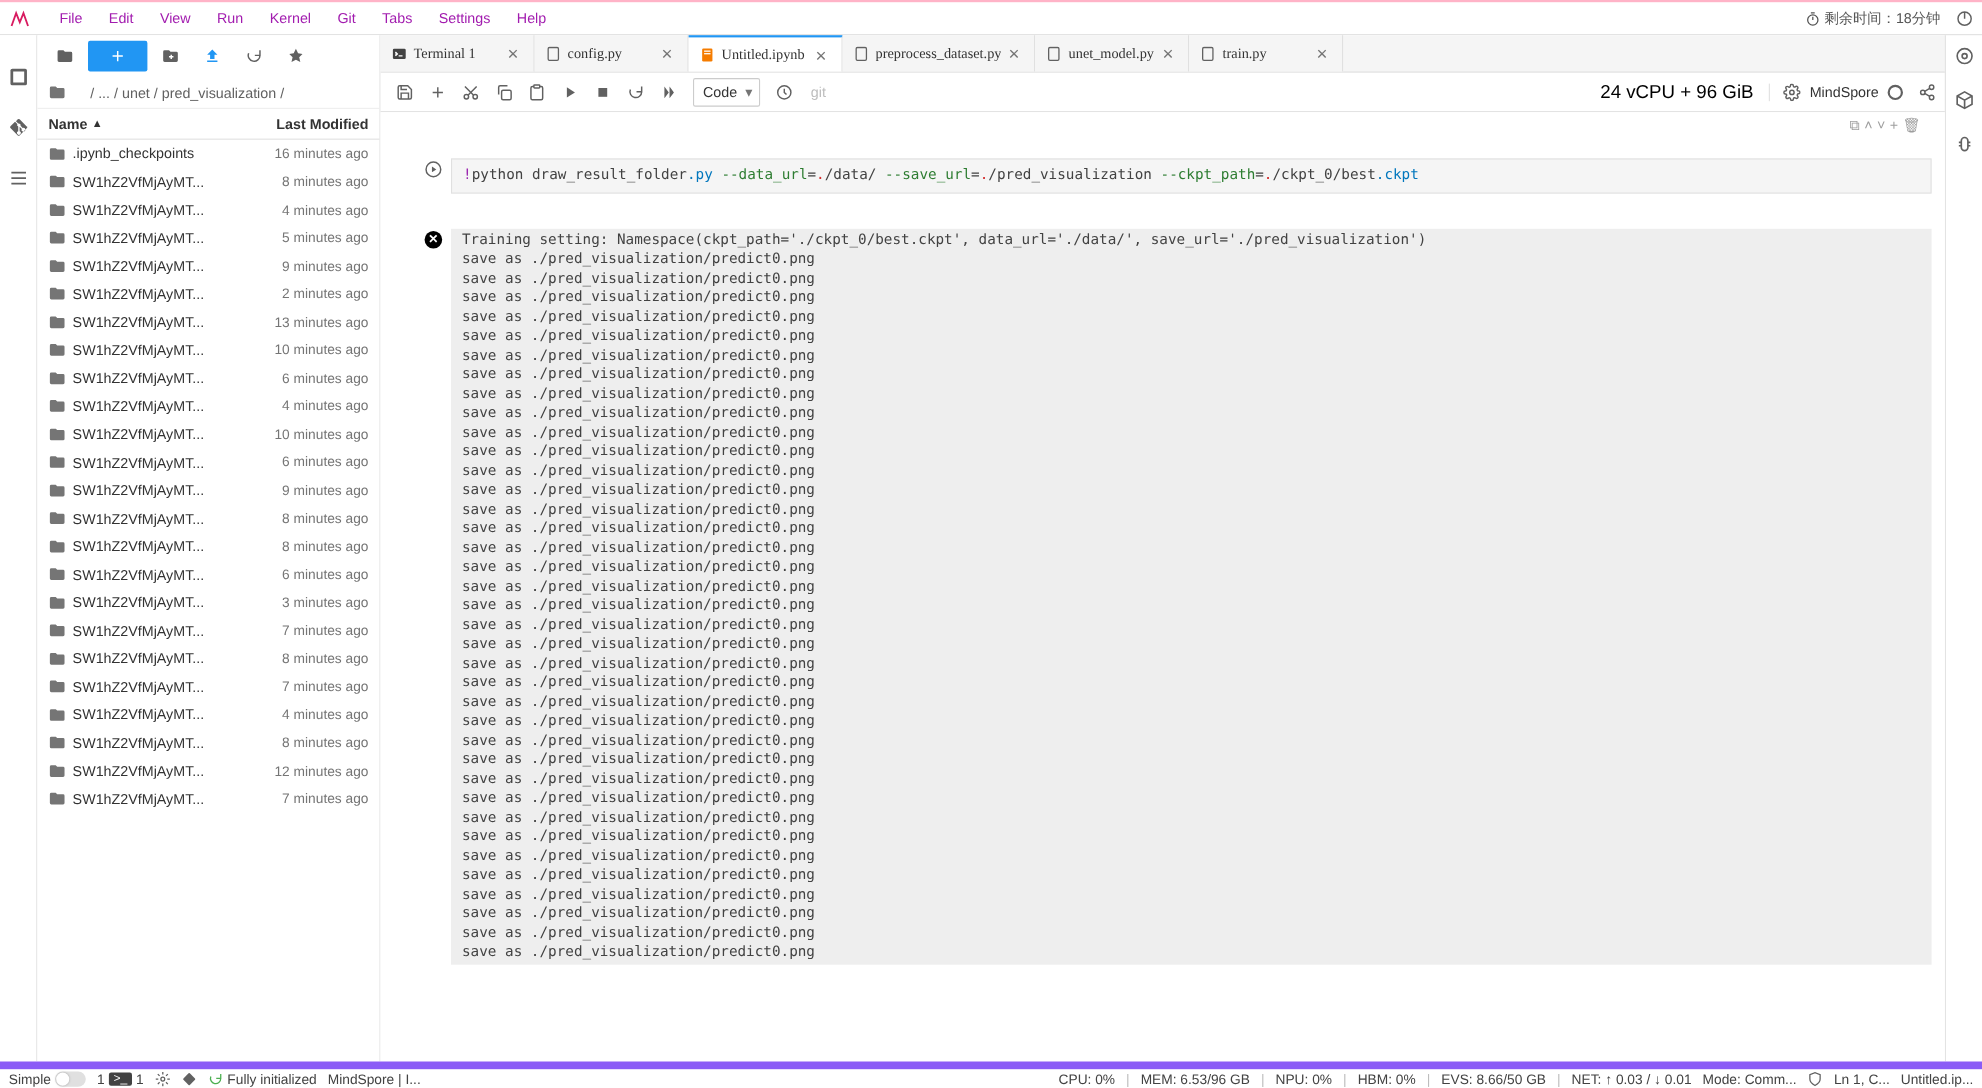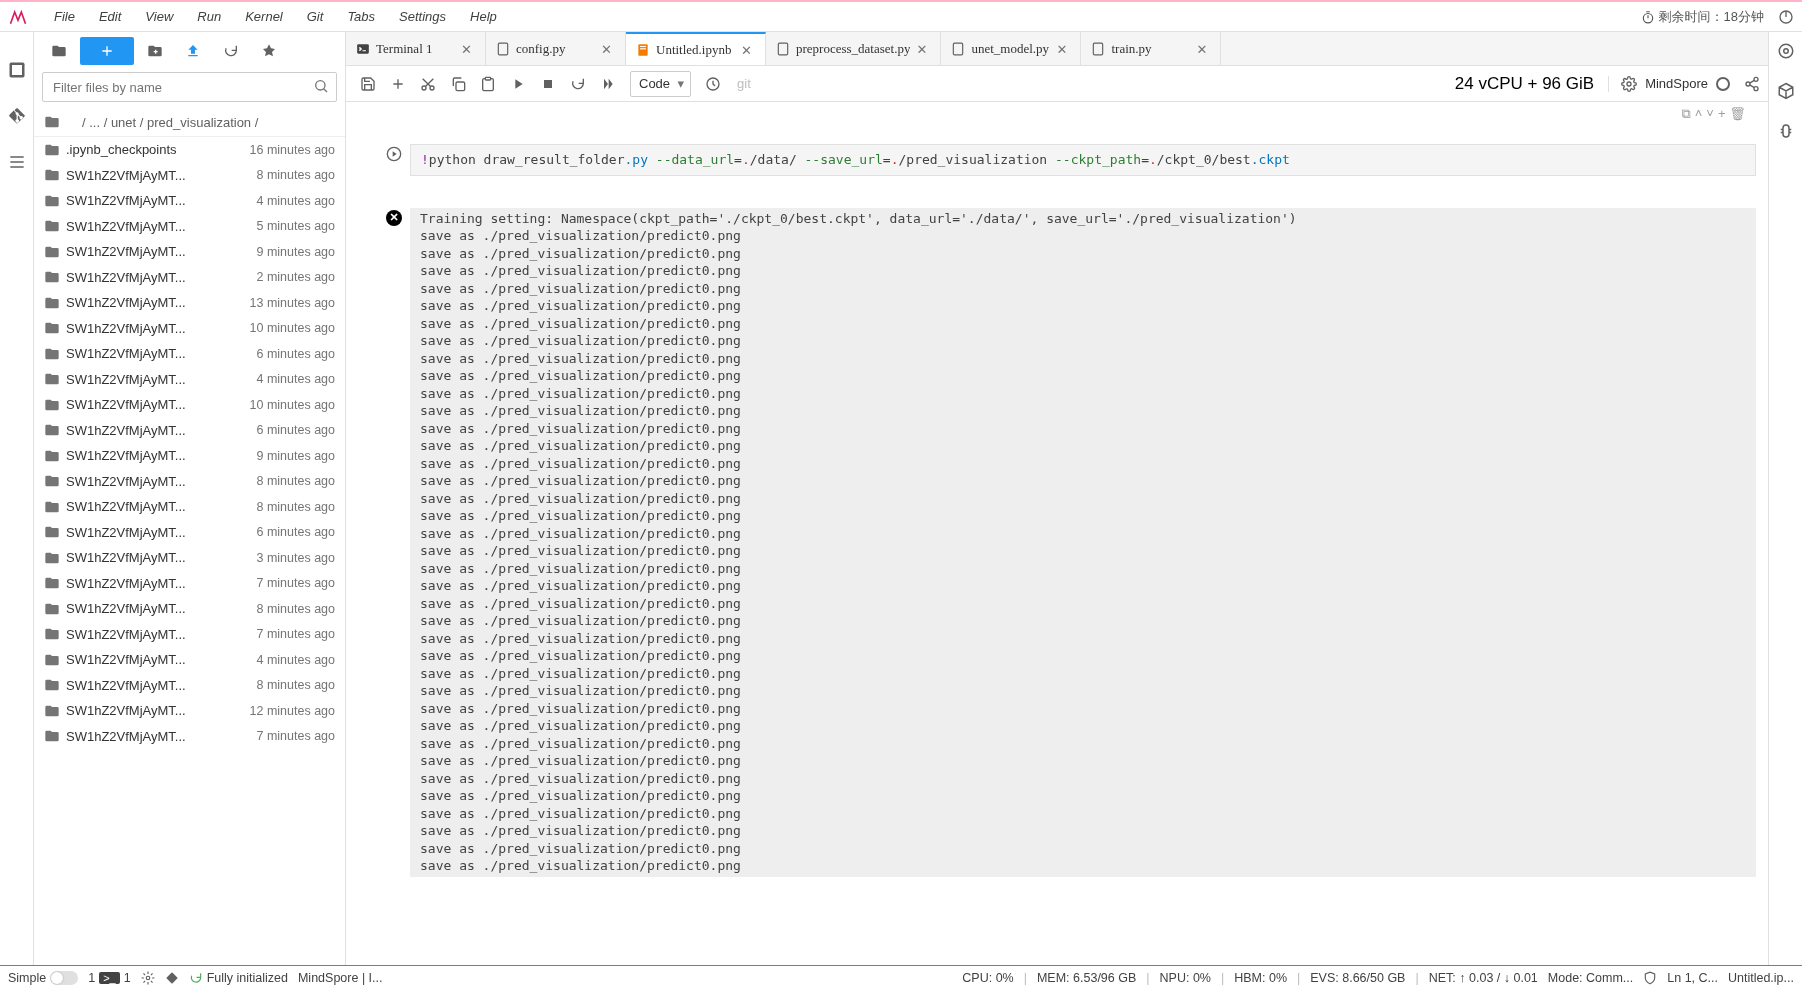"File" .menu-item { color: #404040 -> #a21caf; font-style: italic -> none }
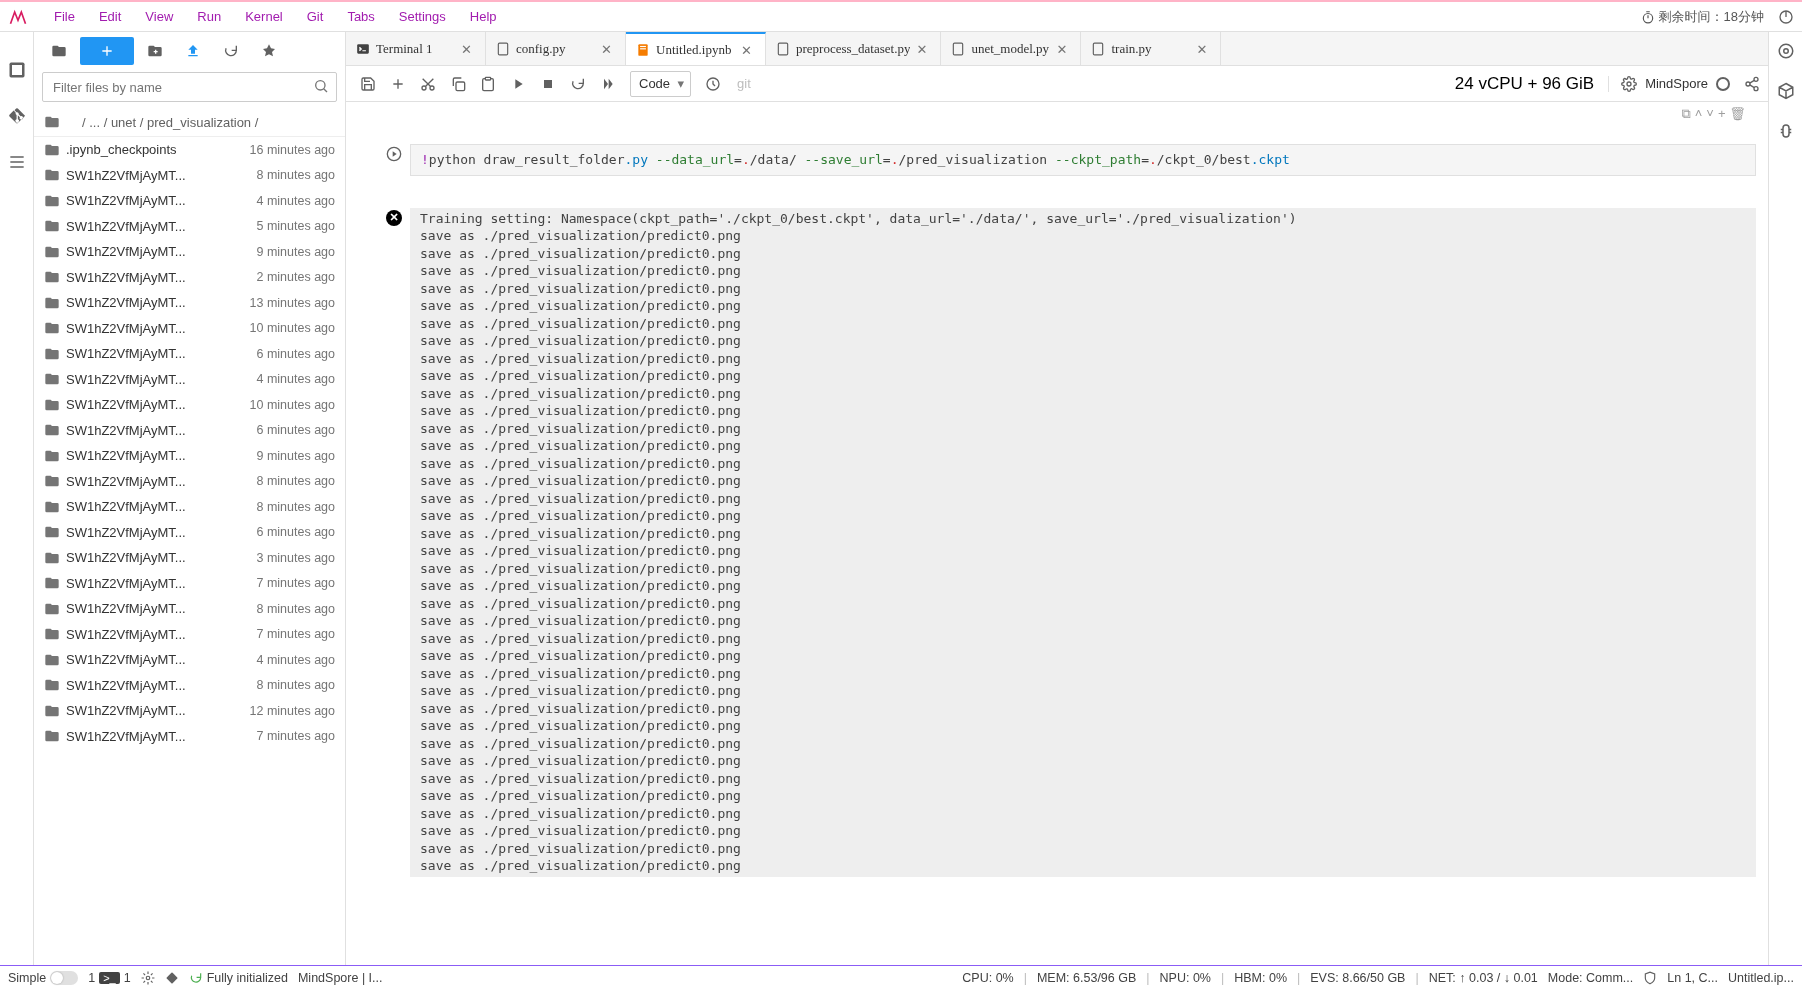"Filter files by name" div.filter-box { html: <div> <input> <span> <svg> <circle></circle> <path></path> </svg> </span> </div> -> none }
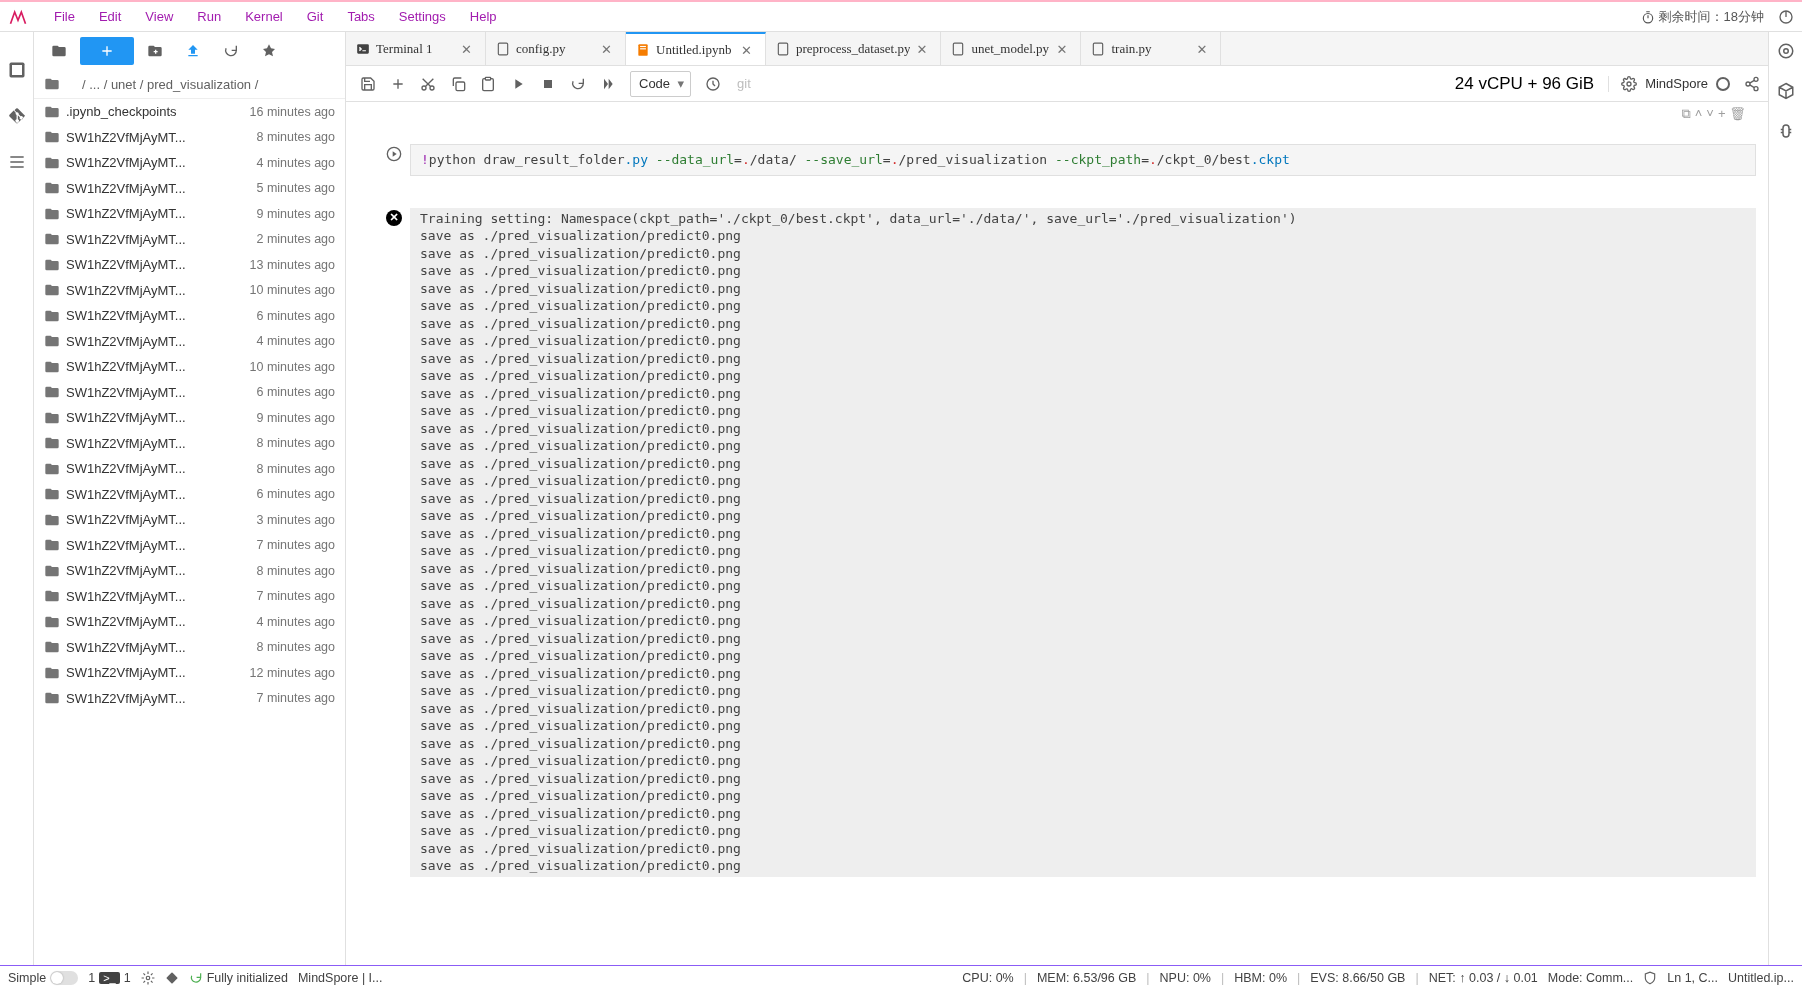"Name" div.file-header { html: none -> <div> <div> <span>Name</span> <span>▲</span> </div> <div>Last Modified</div> </div> }
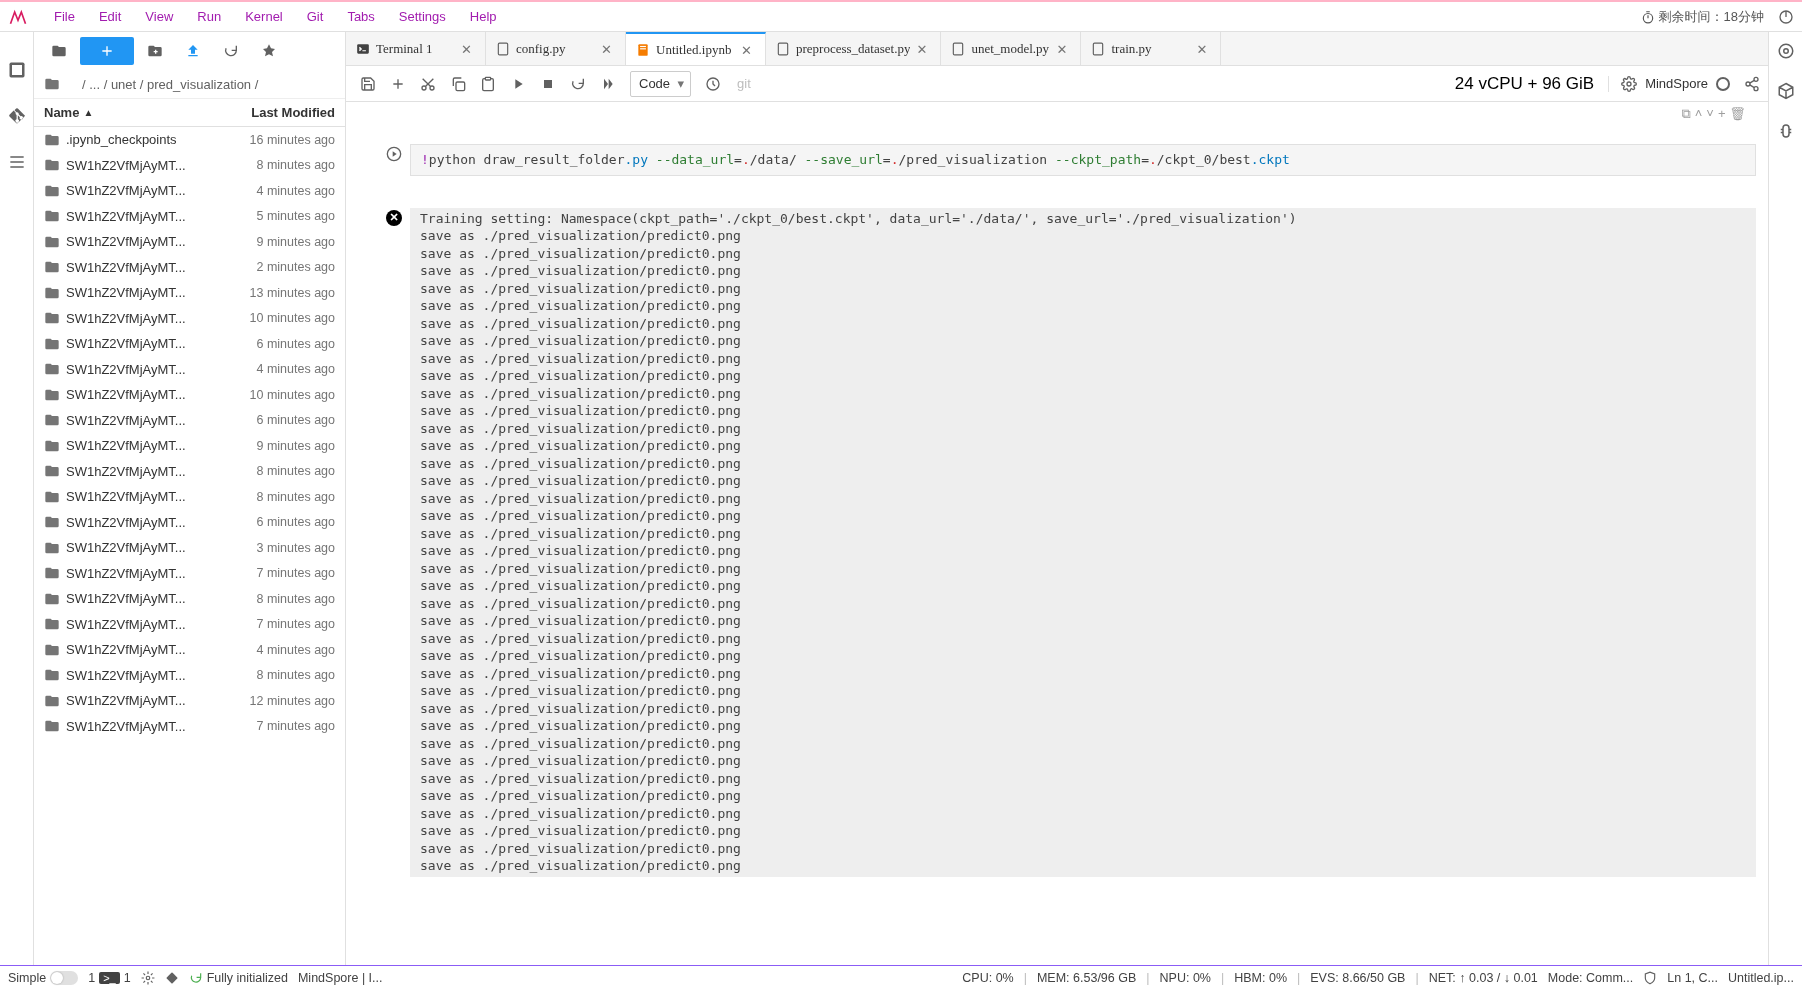"Simple" .statusbar { border-top: 1px solid #8b5cf6 -> 7px solid #8b5cf6 }
